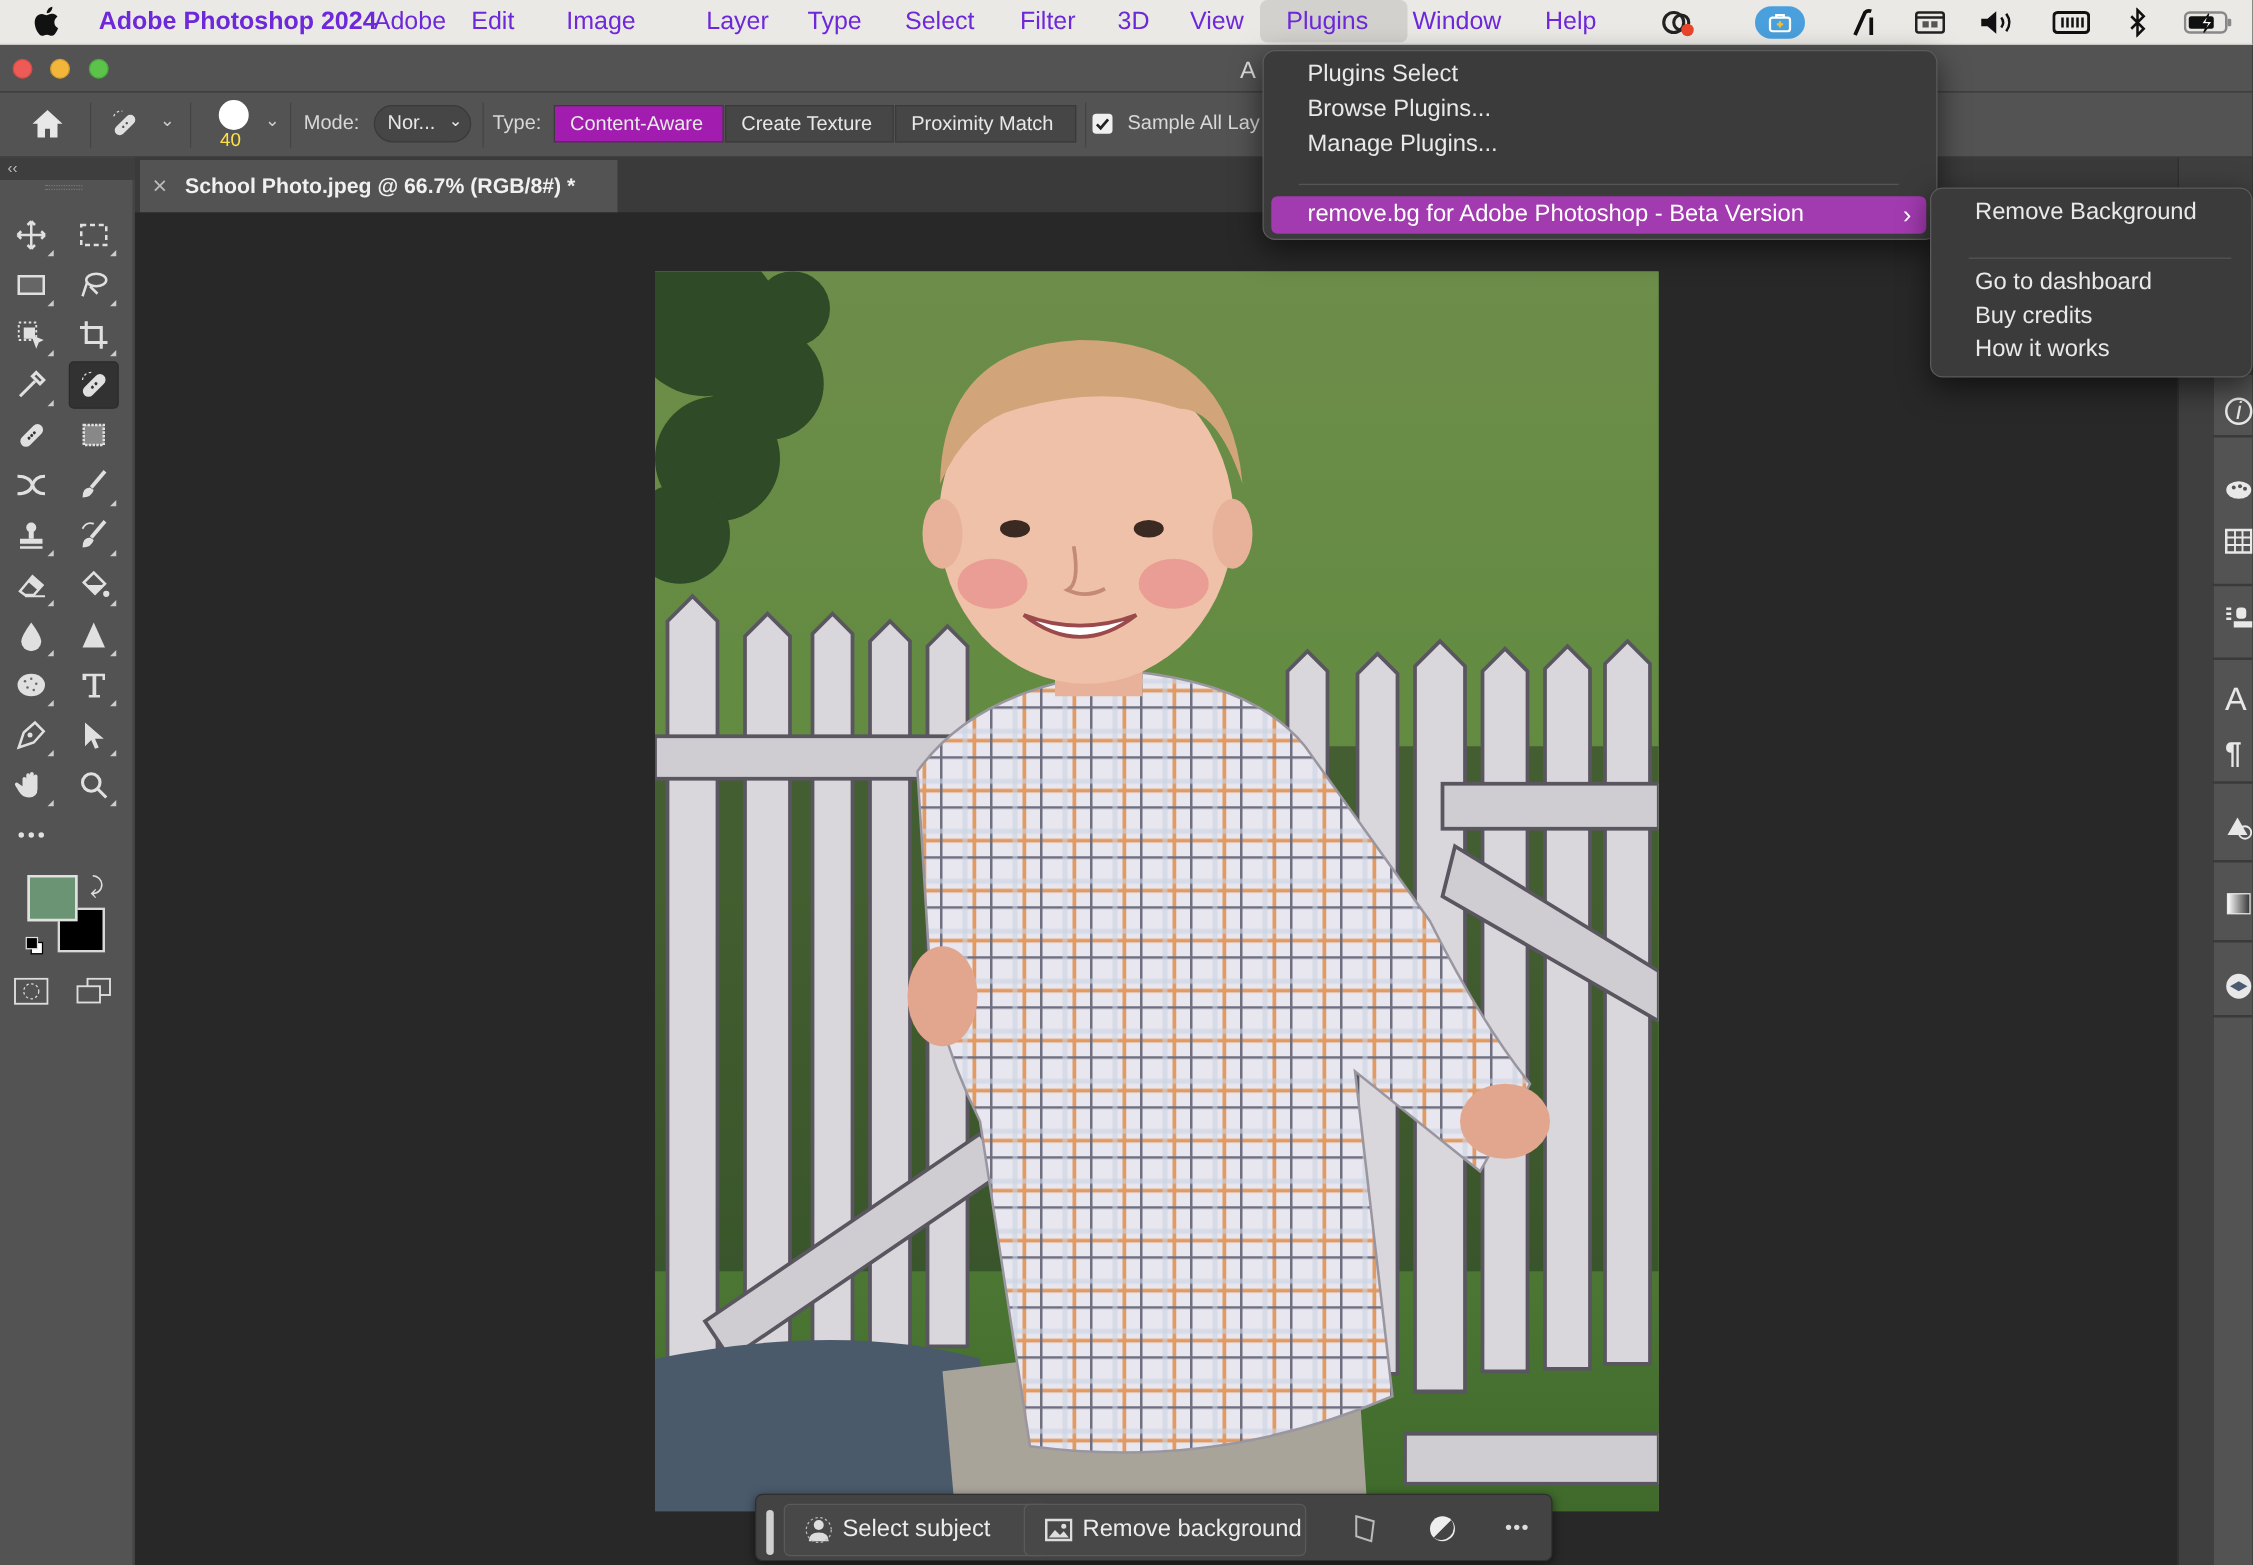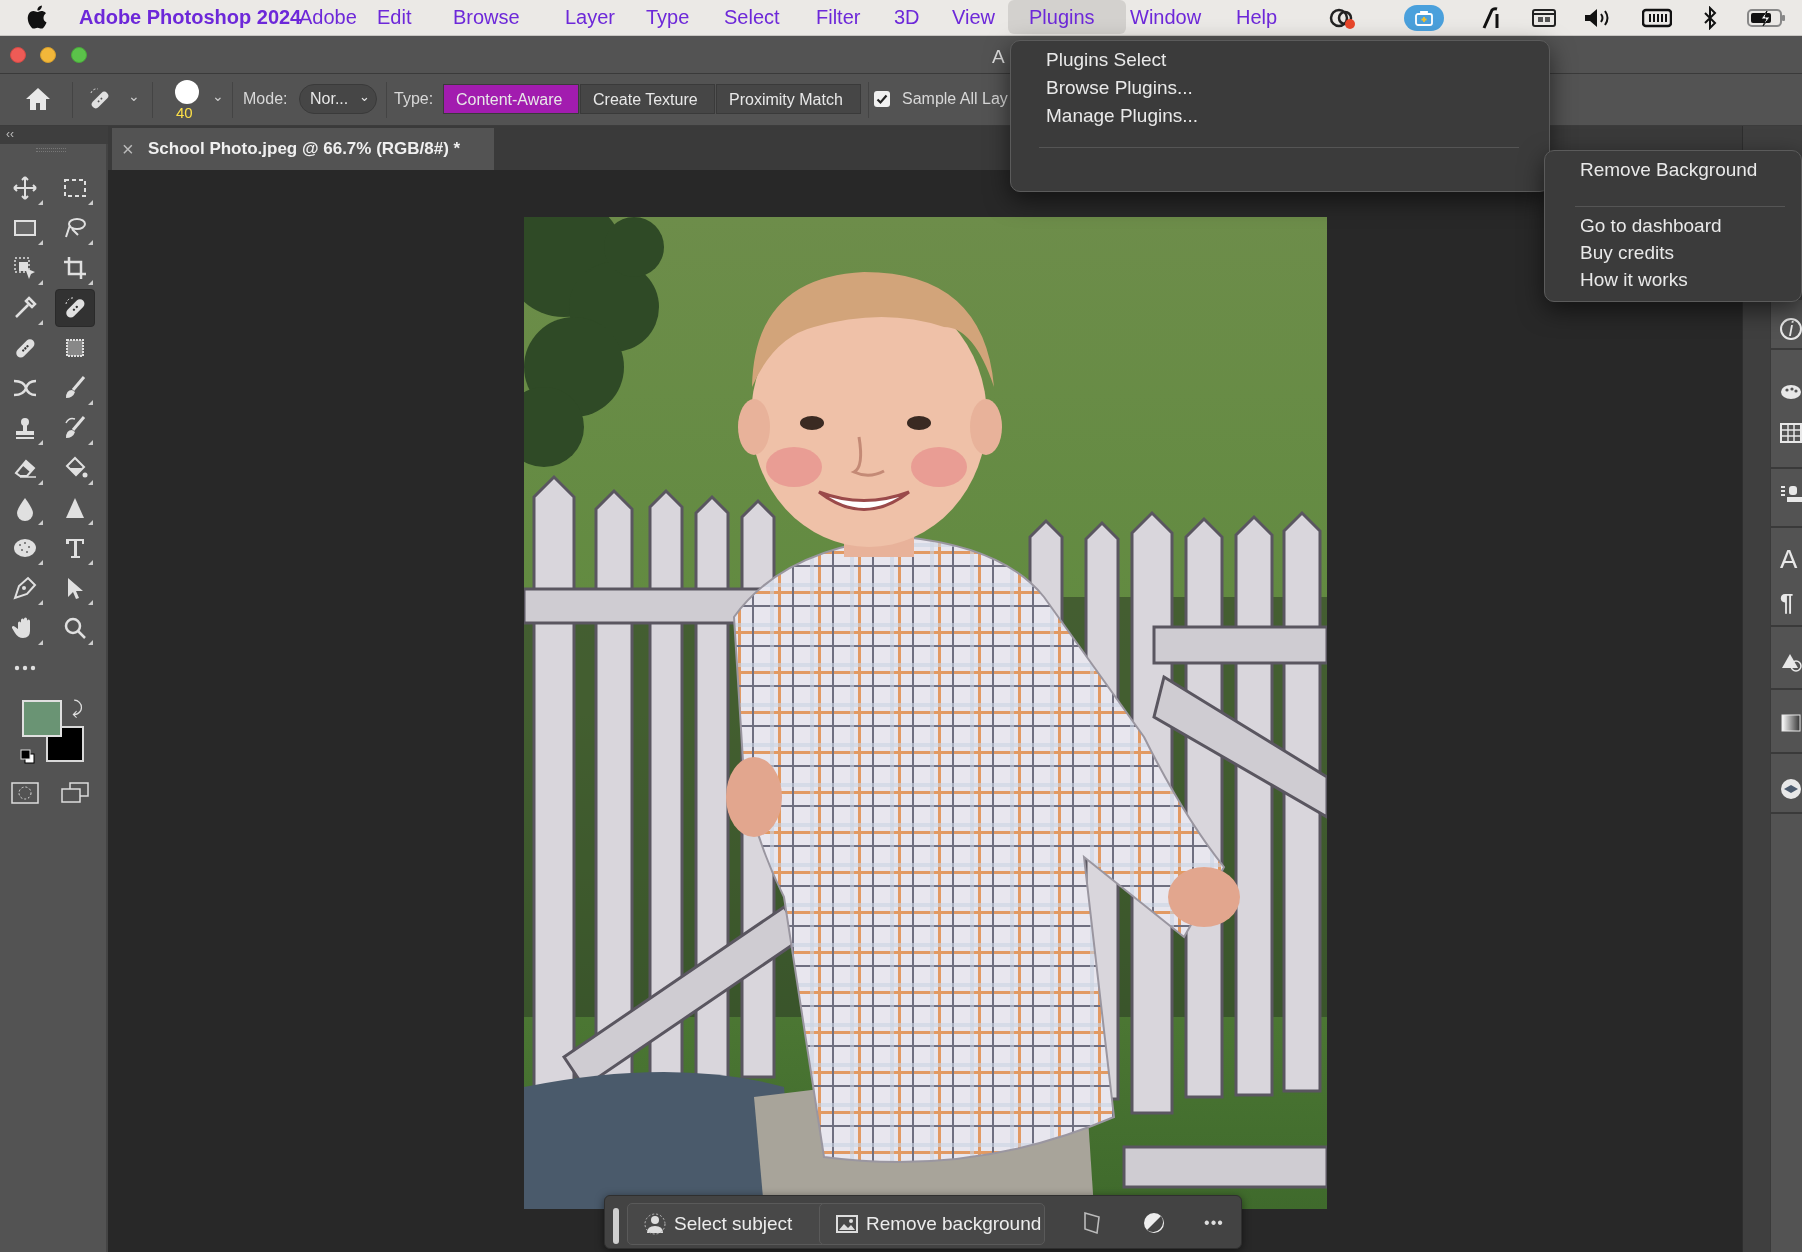"Browse" div.mitem { text: Browse -> Image }
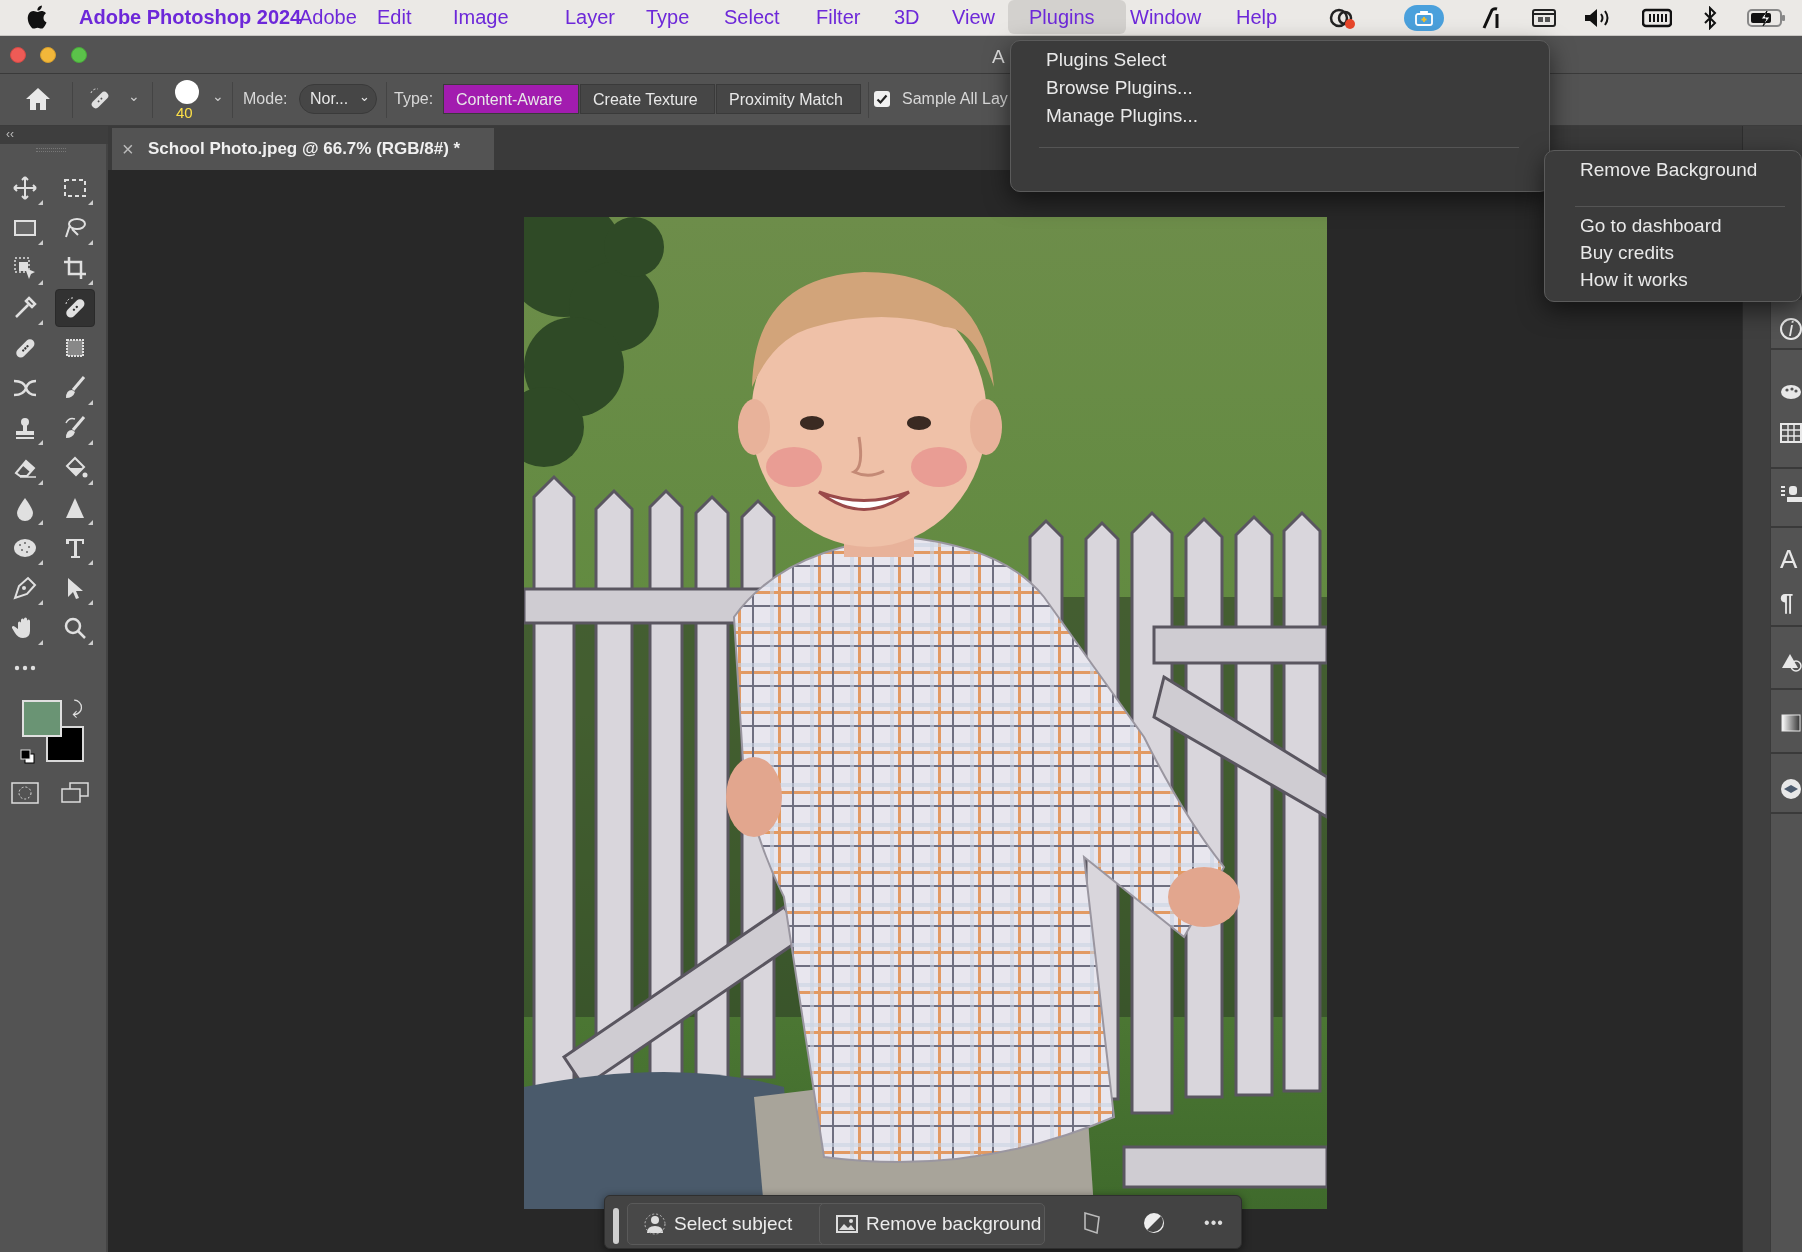"remove.bg for Adobe Photoshop -" div { html: none -> <div> <span>remove.bg for Adobe Photoshop - Beta Version</span> <span>›</span> </div> }
